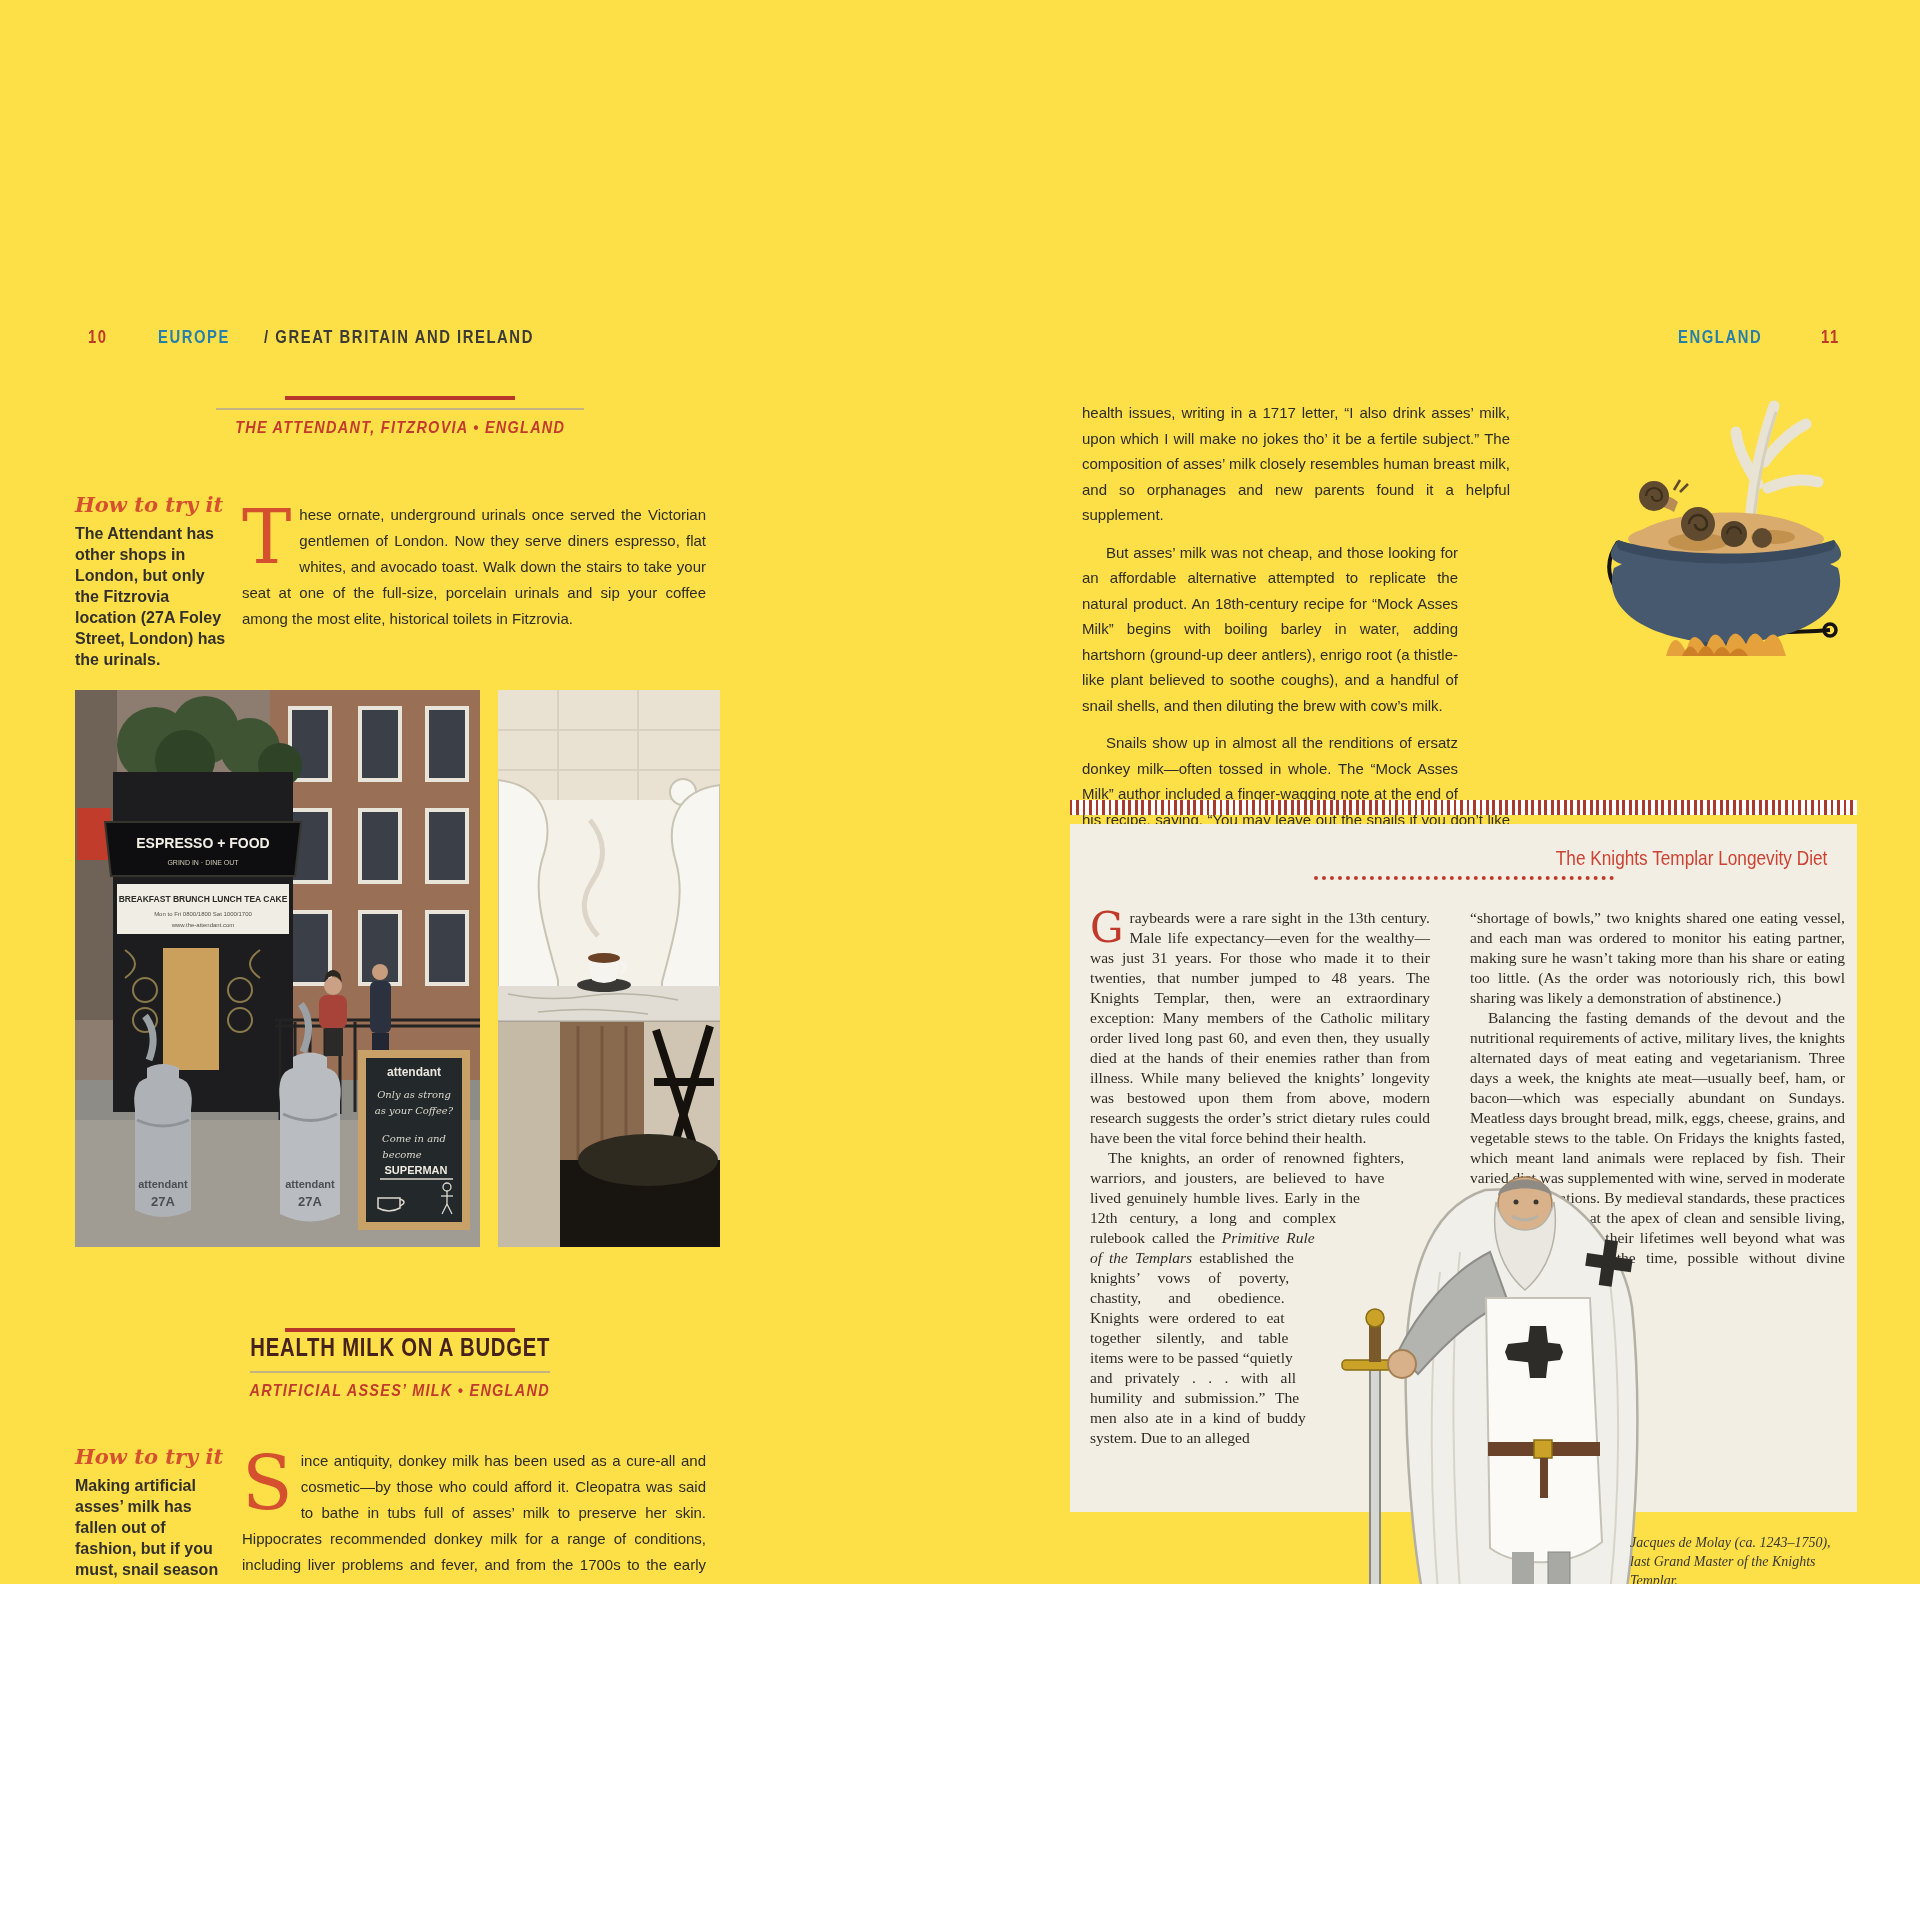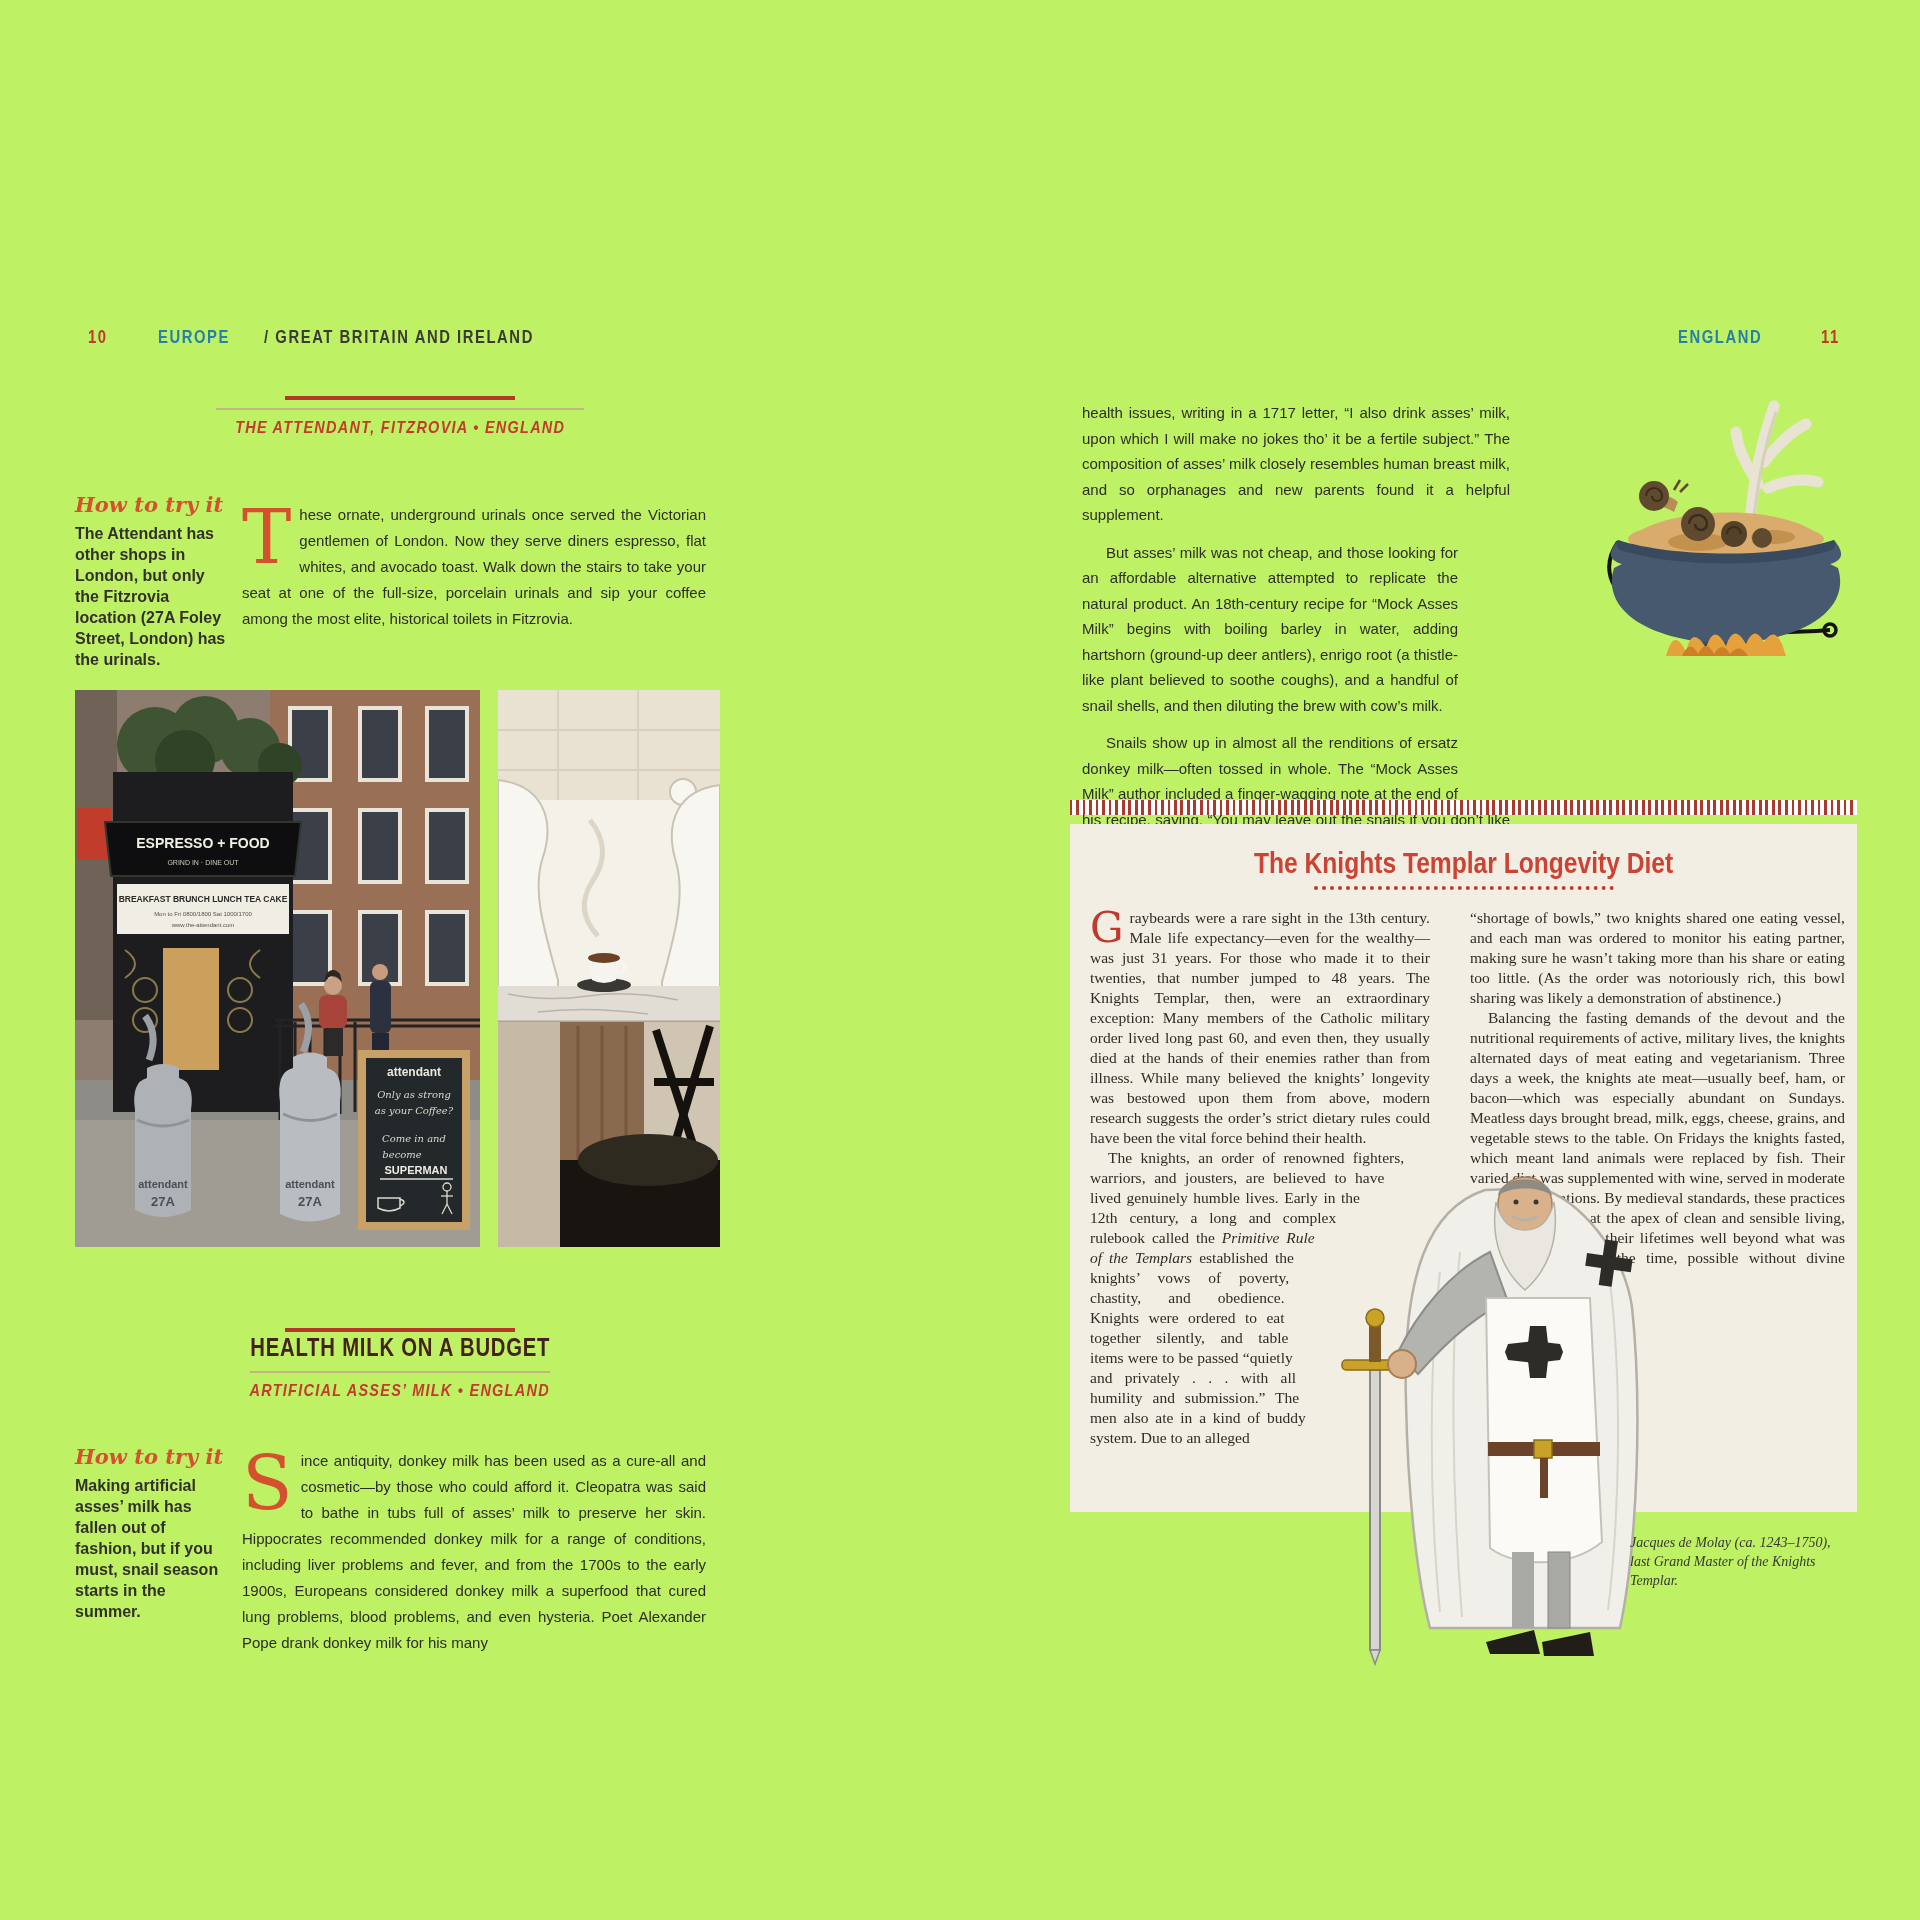"10 EUROPE / GREAT BRITAIN" #canvas { background: #bef264 -> #fde047; height: 1920px -> 1584px }
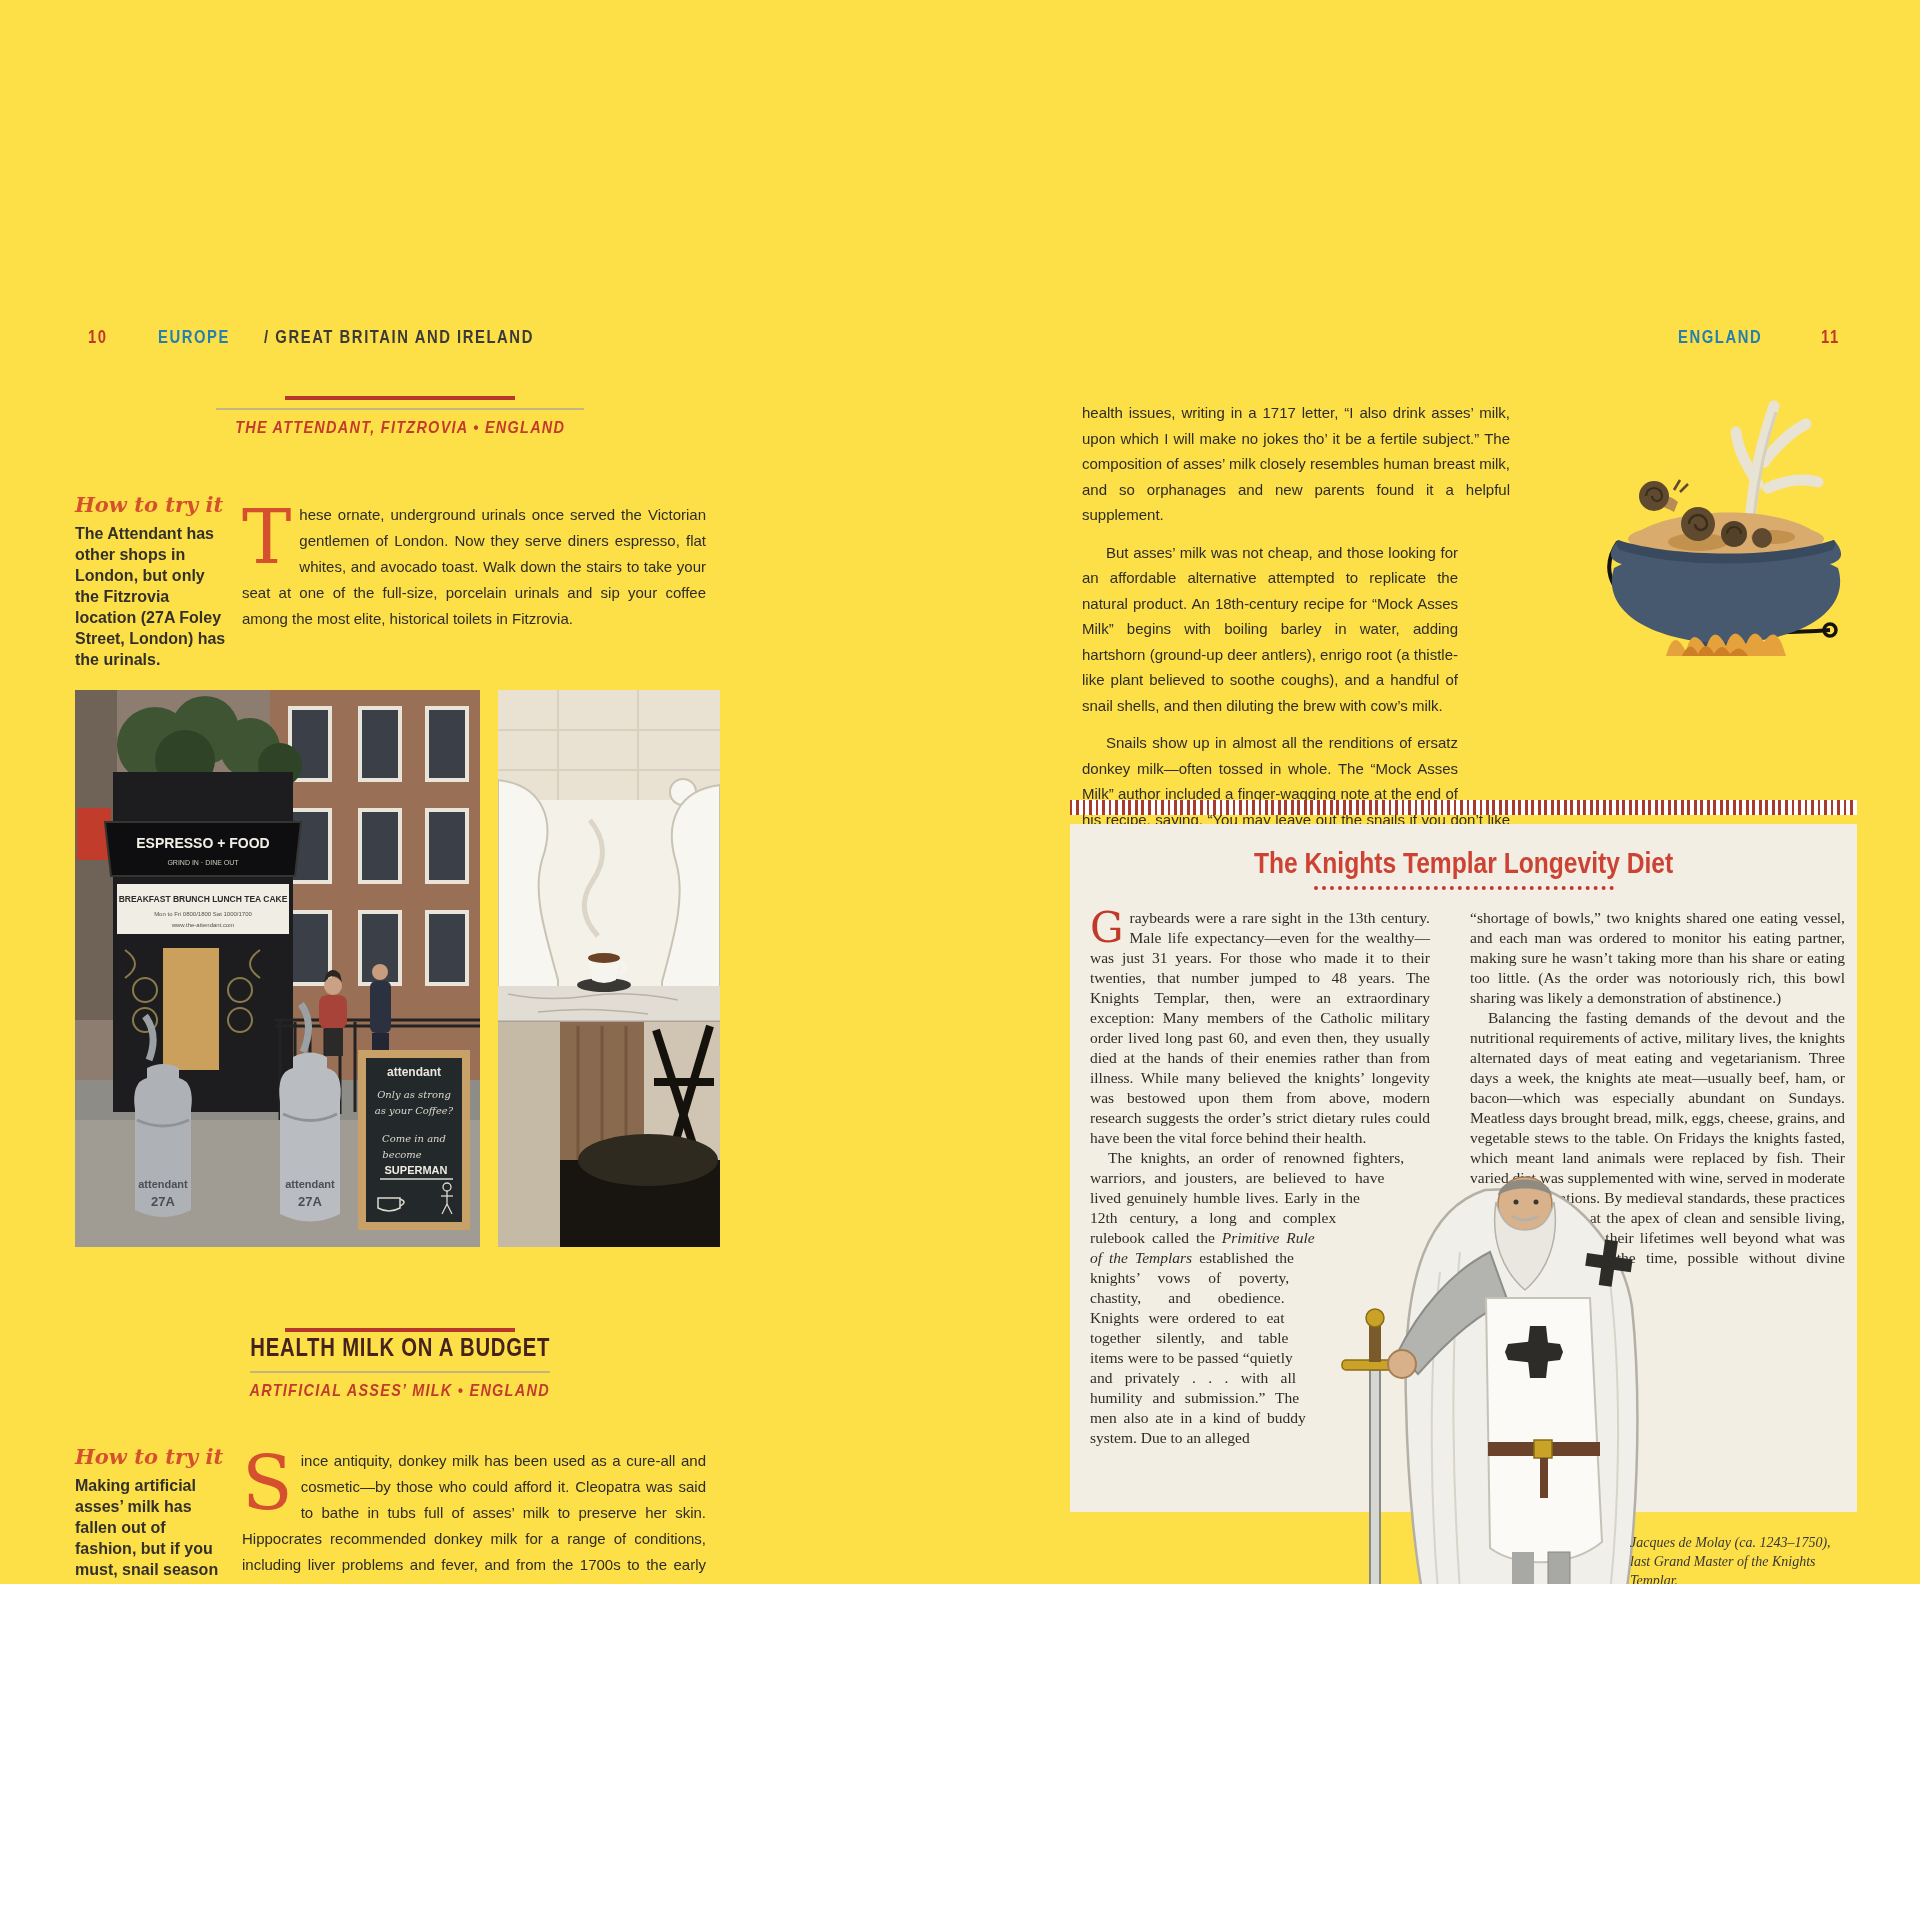"The Knights Templar Longevity Diet" .kt-title { font-size: 30px -> 21px; font-weight: bold -> normal; text-align: center -> right }
